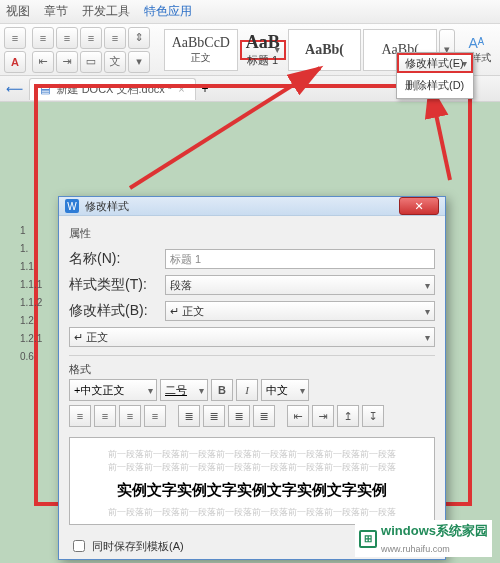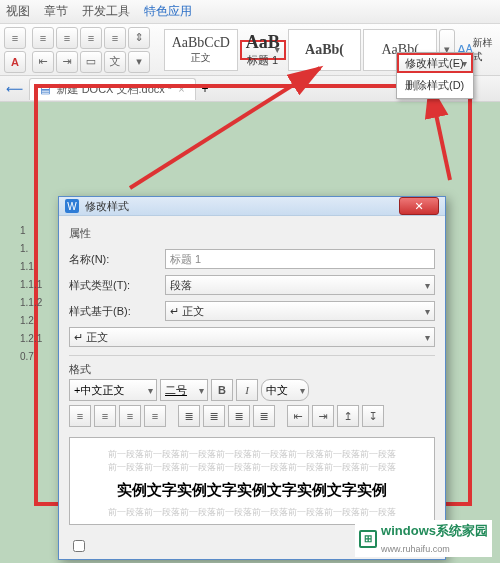"Aᴬ" .newstyle { flex-direction: none -> column }
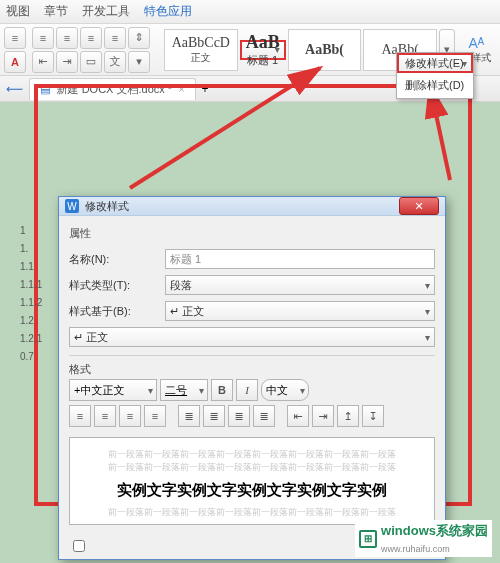"名称(N):" .frow label { font-size: 11px -> 14px }
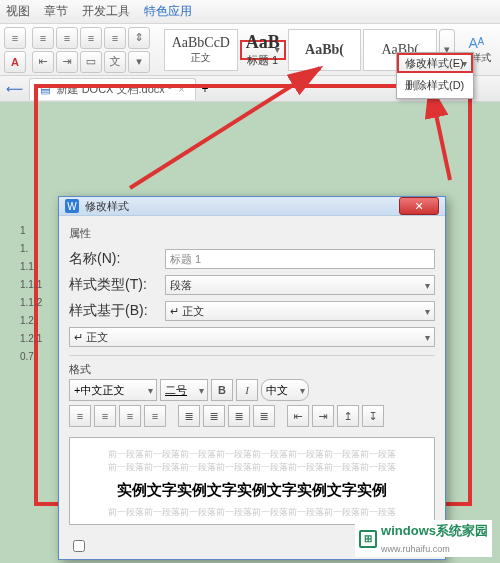"样式基于(B):" label { text: 样式基于 -> 修改样式 }
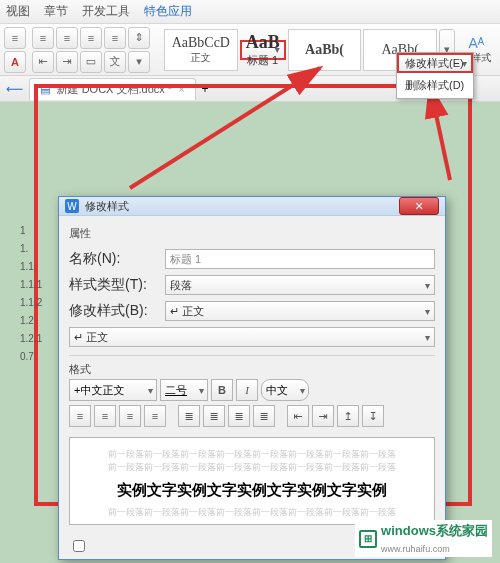"0.7" div { text: 0.7 -> 0.6 }
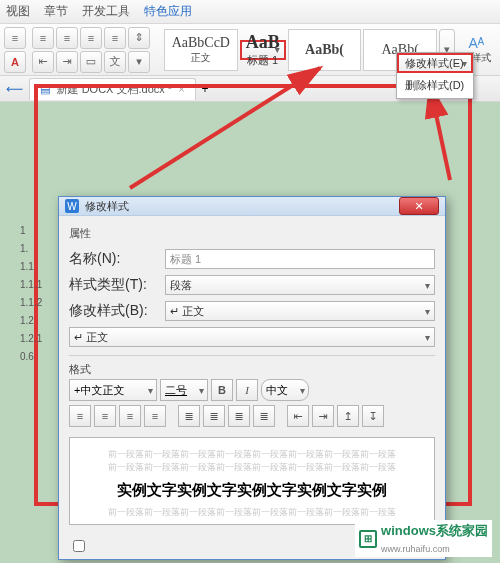"中文" div.dd { border-radius: 9px -> none }
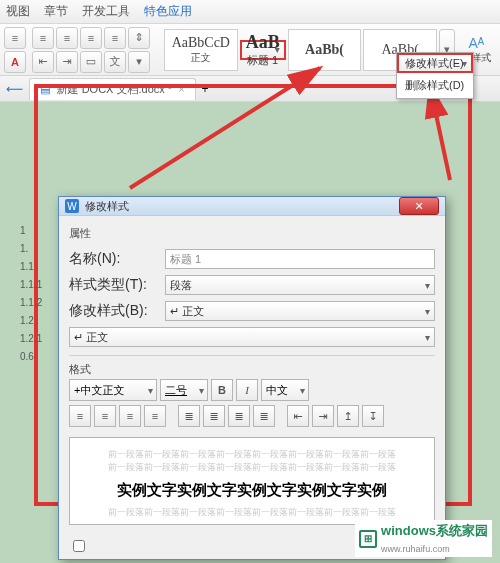"同时保存到模板(A)" span { html: none -> <span>同时保存到模板(A)</span> }
